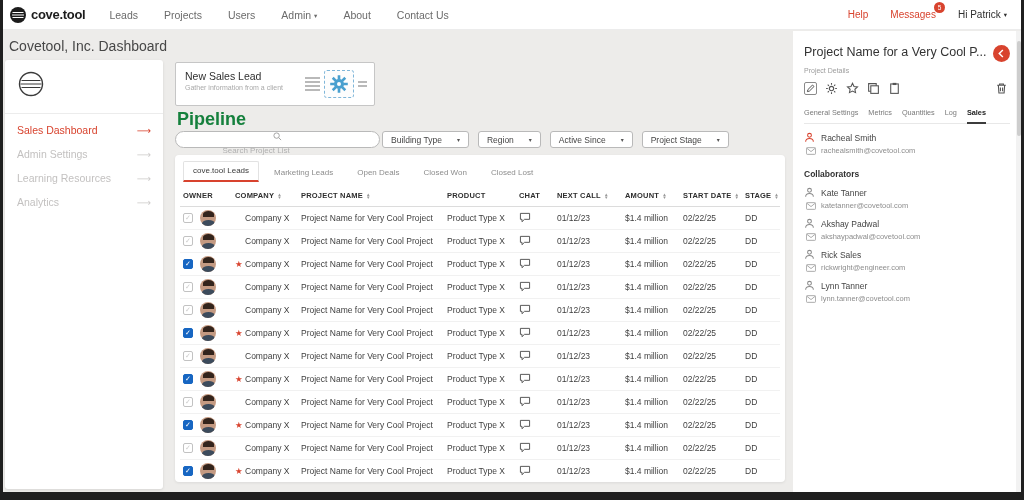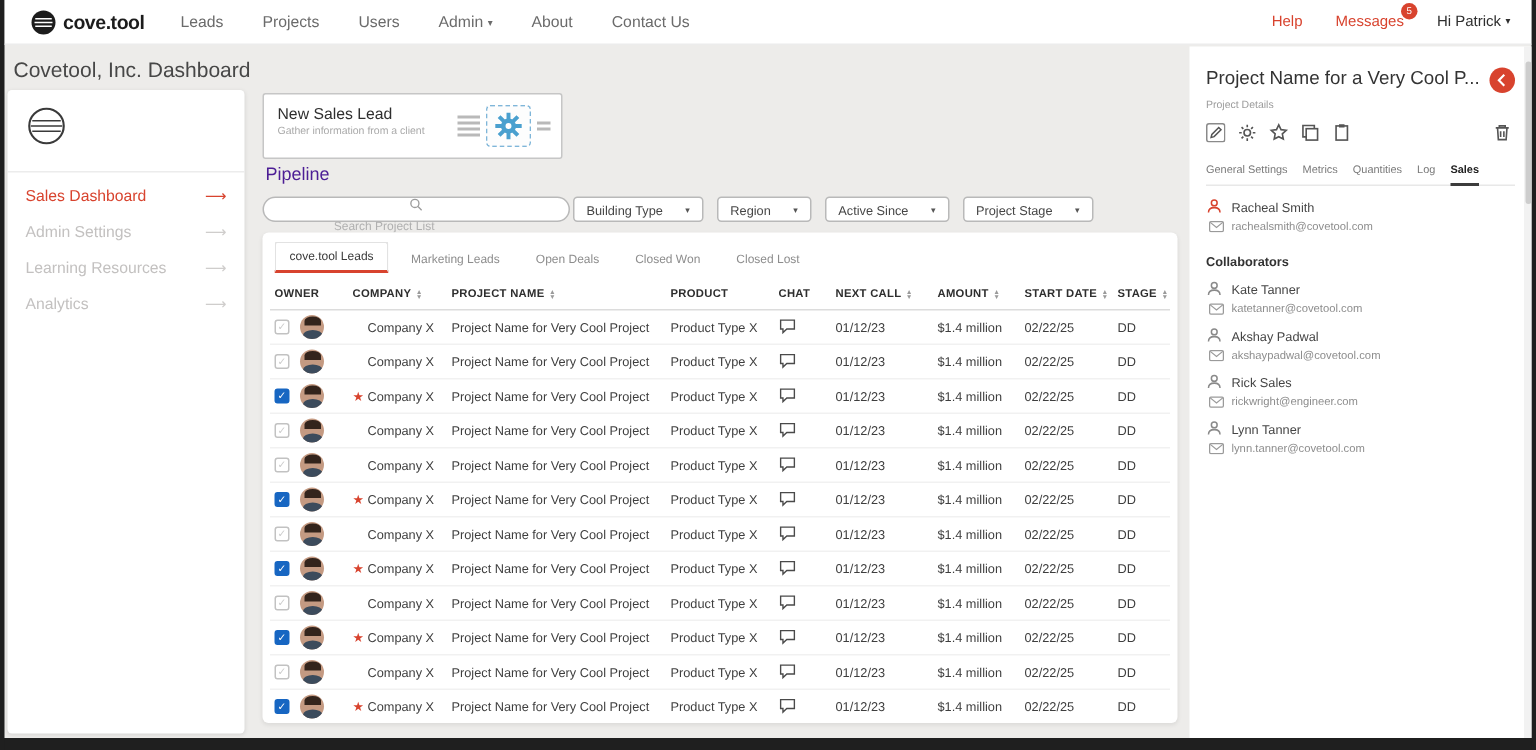"cove.tool" .topnav { padding: 0 14px 0 17px -> 0 14px 0 6px }
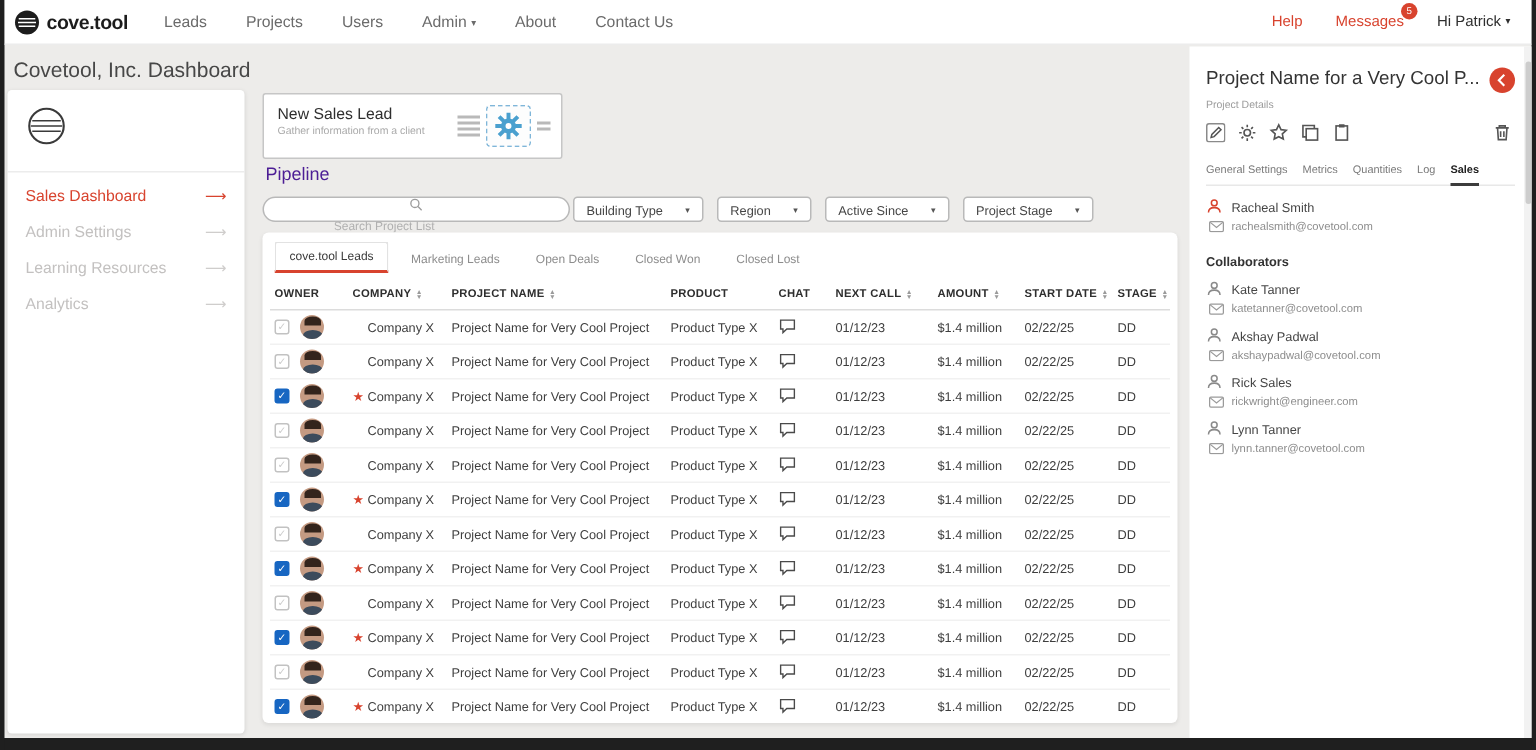"Pipeline" .pipeline-title { color: #4c1d95 -> #15803d; font-size: 12px -> 18px; font-weight: normal -> bold }
